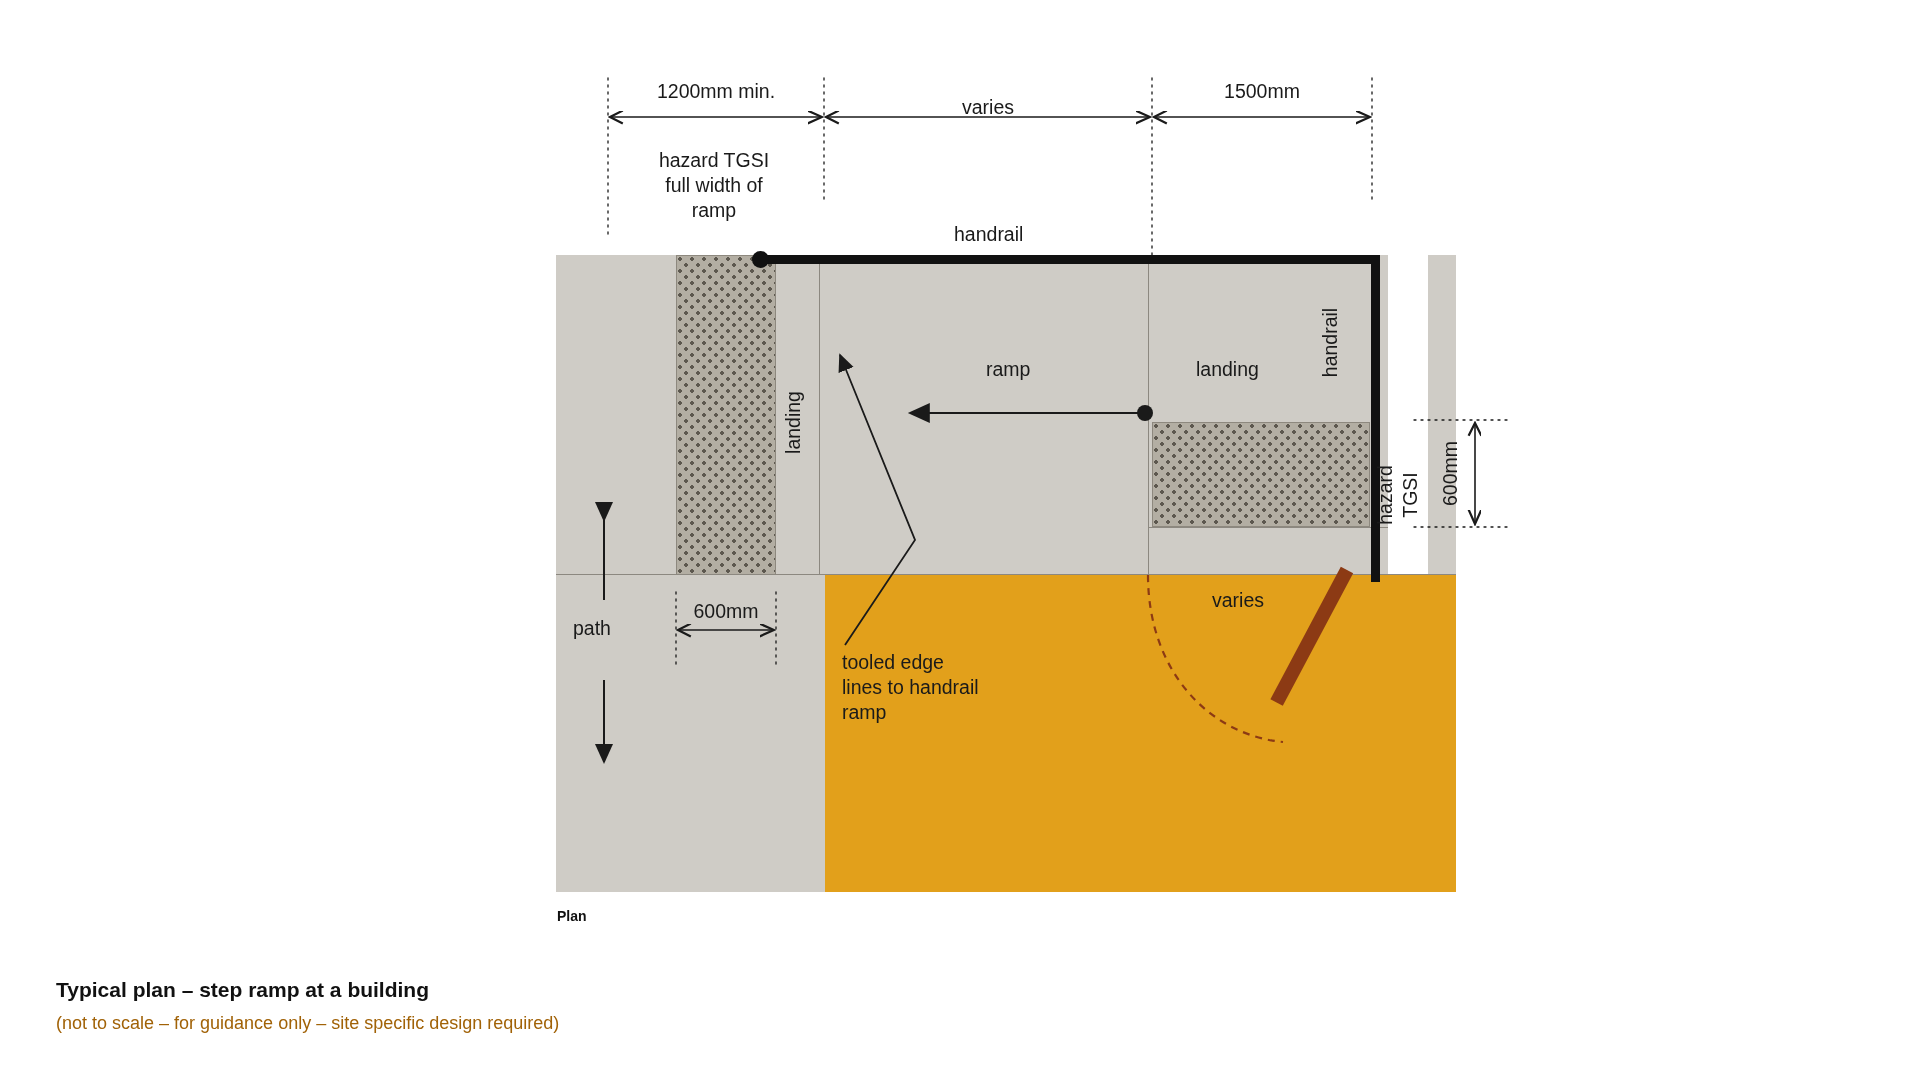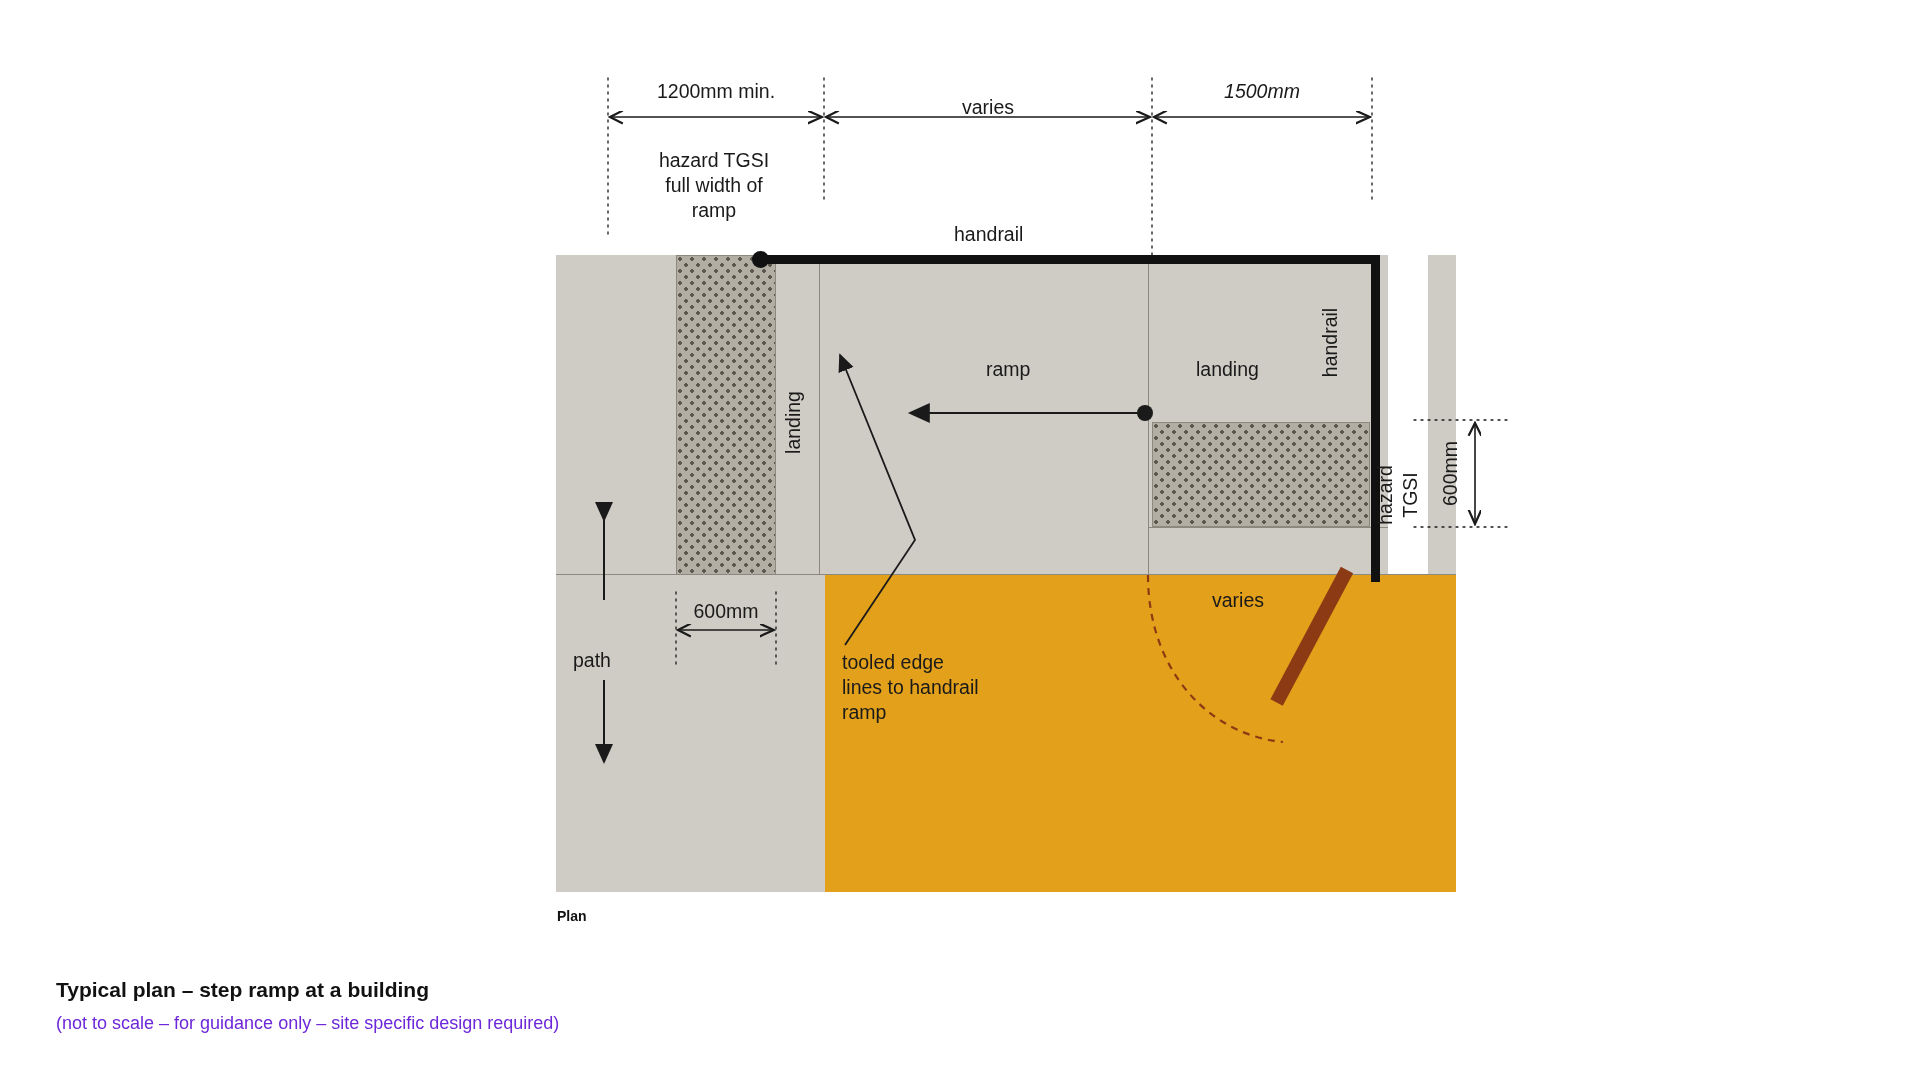"1500mm" div.abs { font-style: italic -> none }
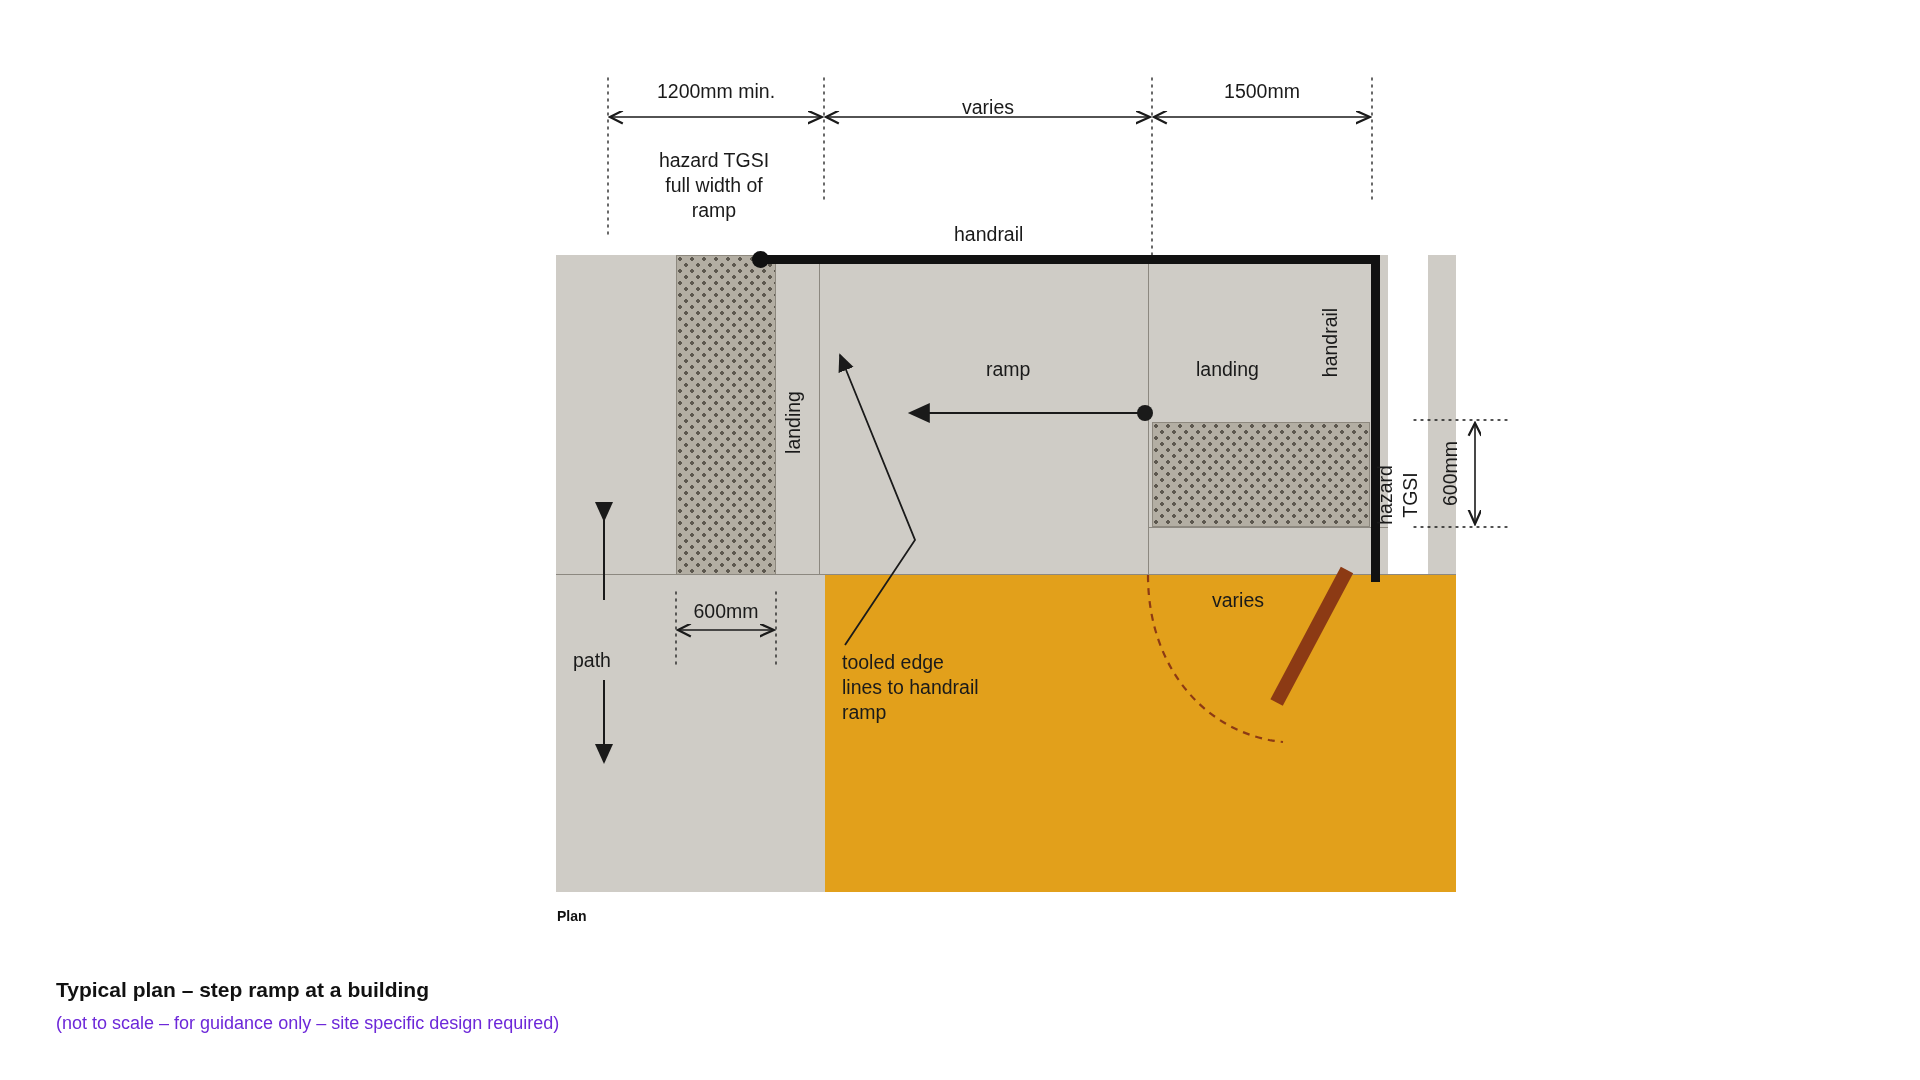"path" div.abs { top: 648px -> 616px }
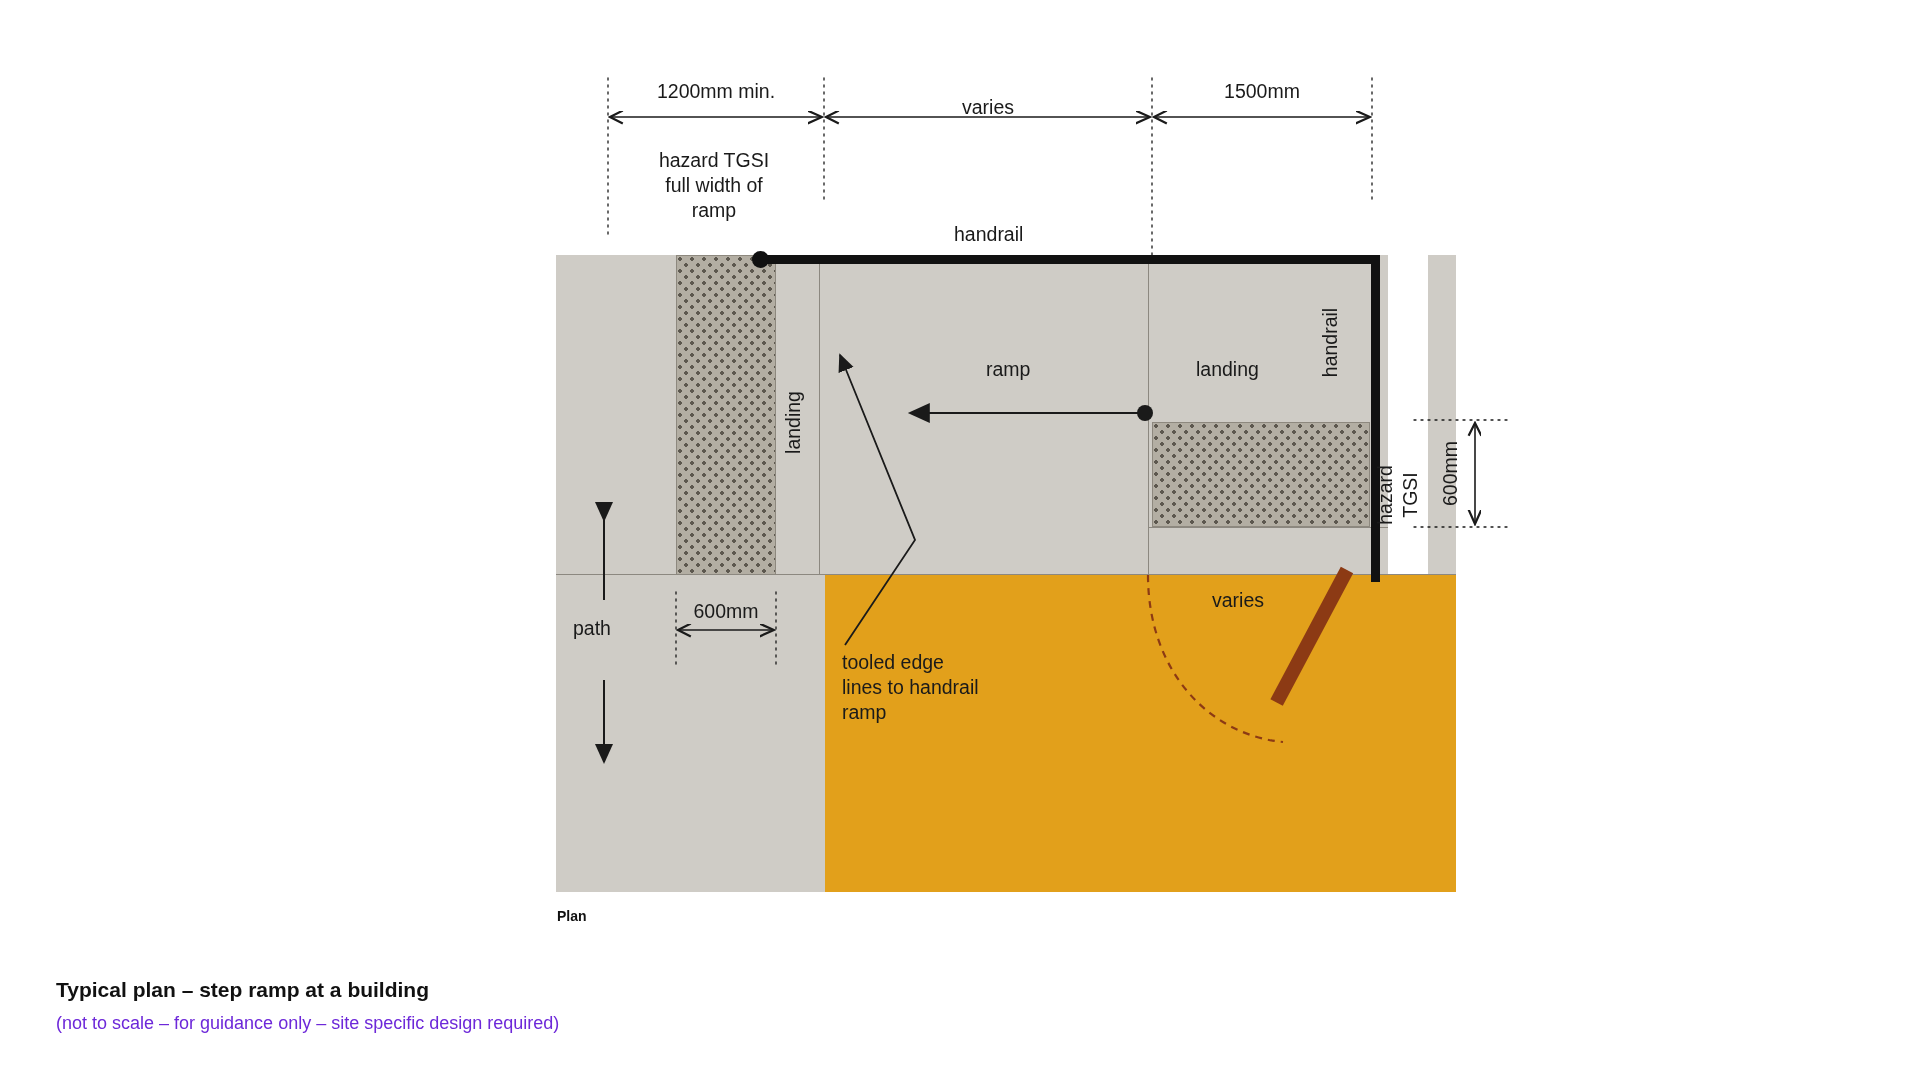"(not to scale – for" .caption-sub { color: #6d28d9 -> #a16207 }
